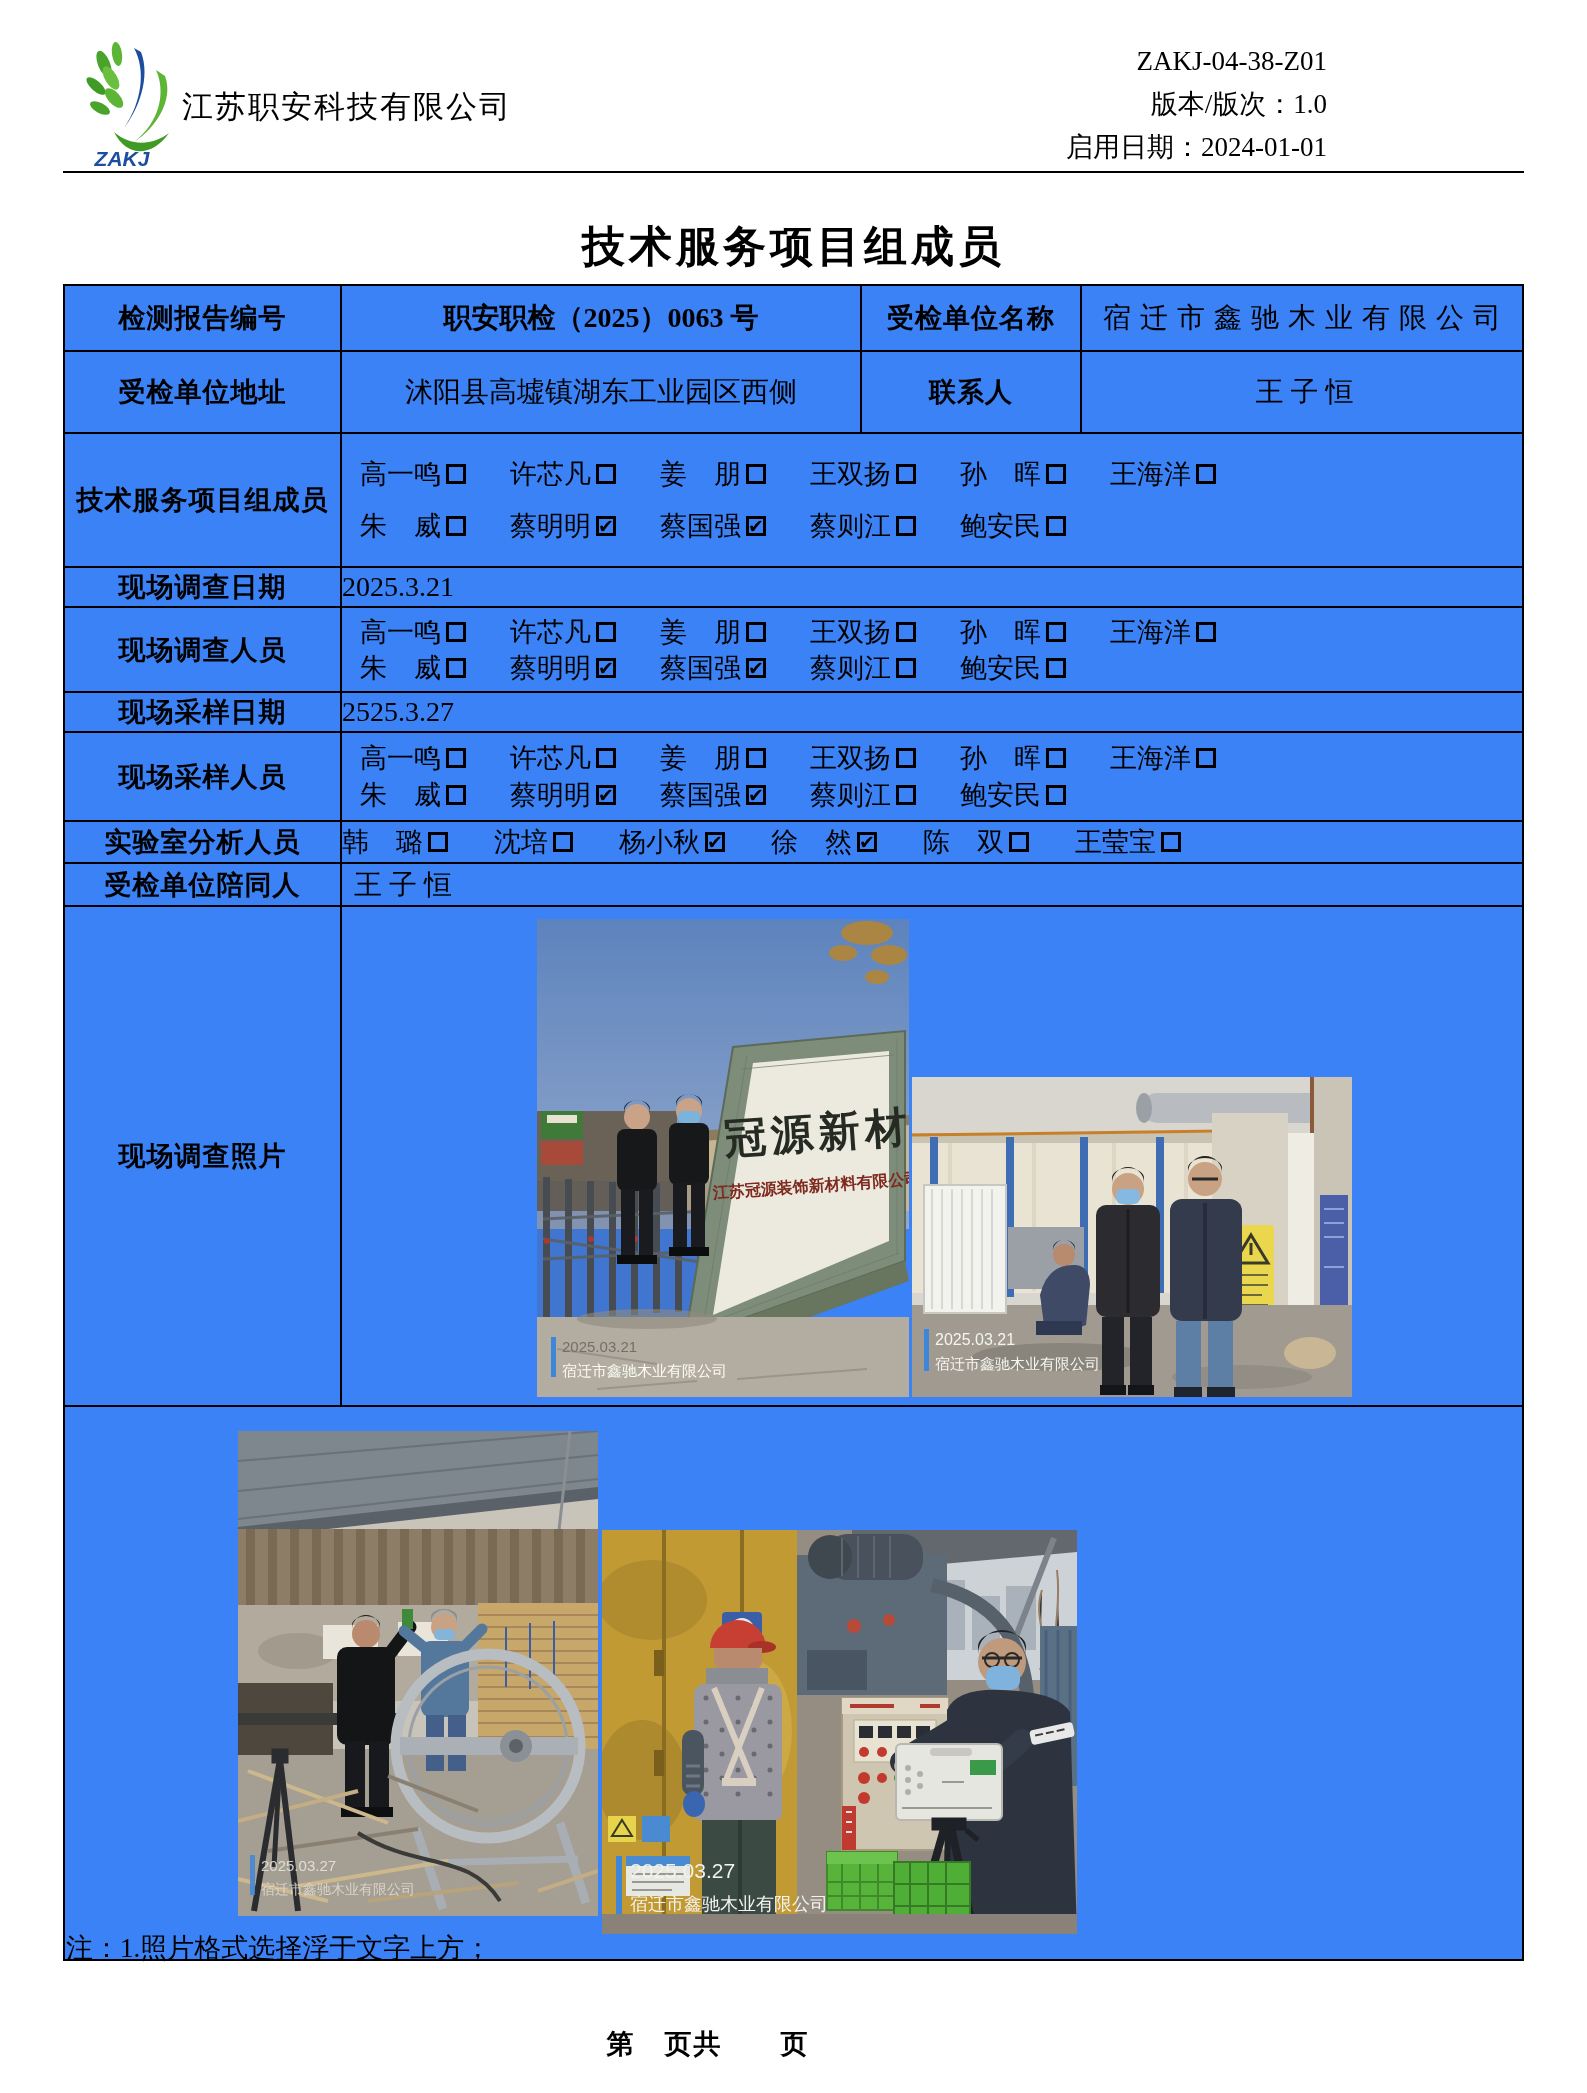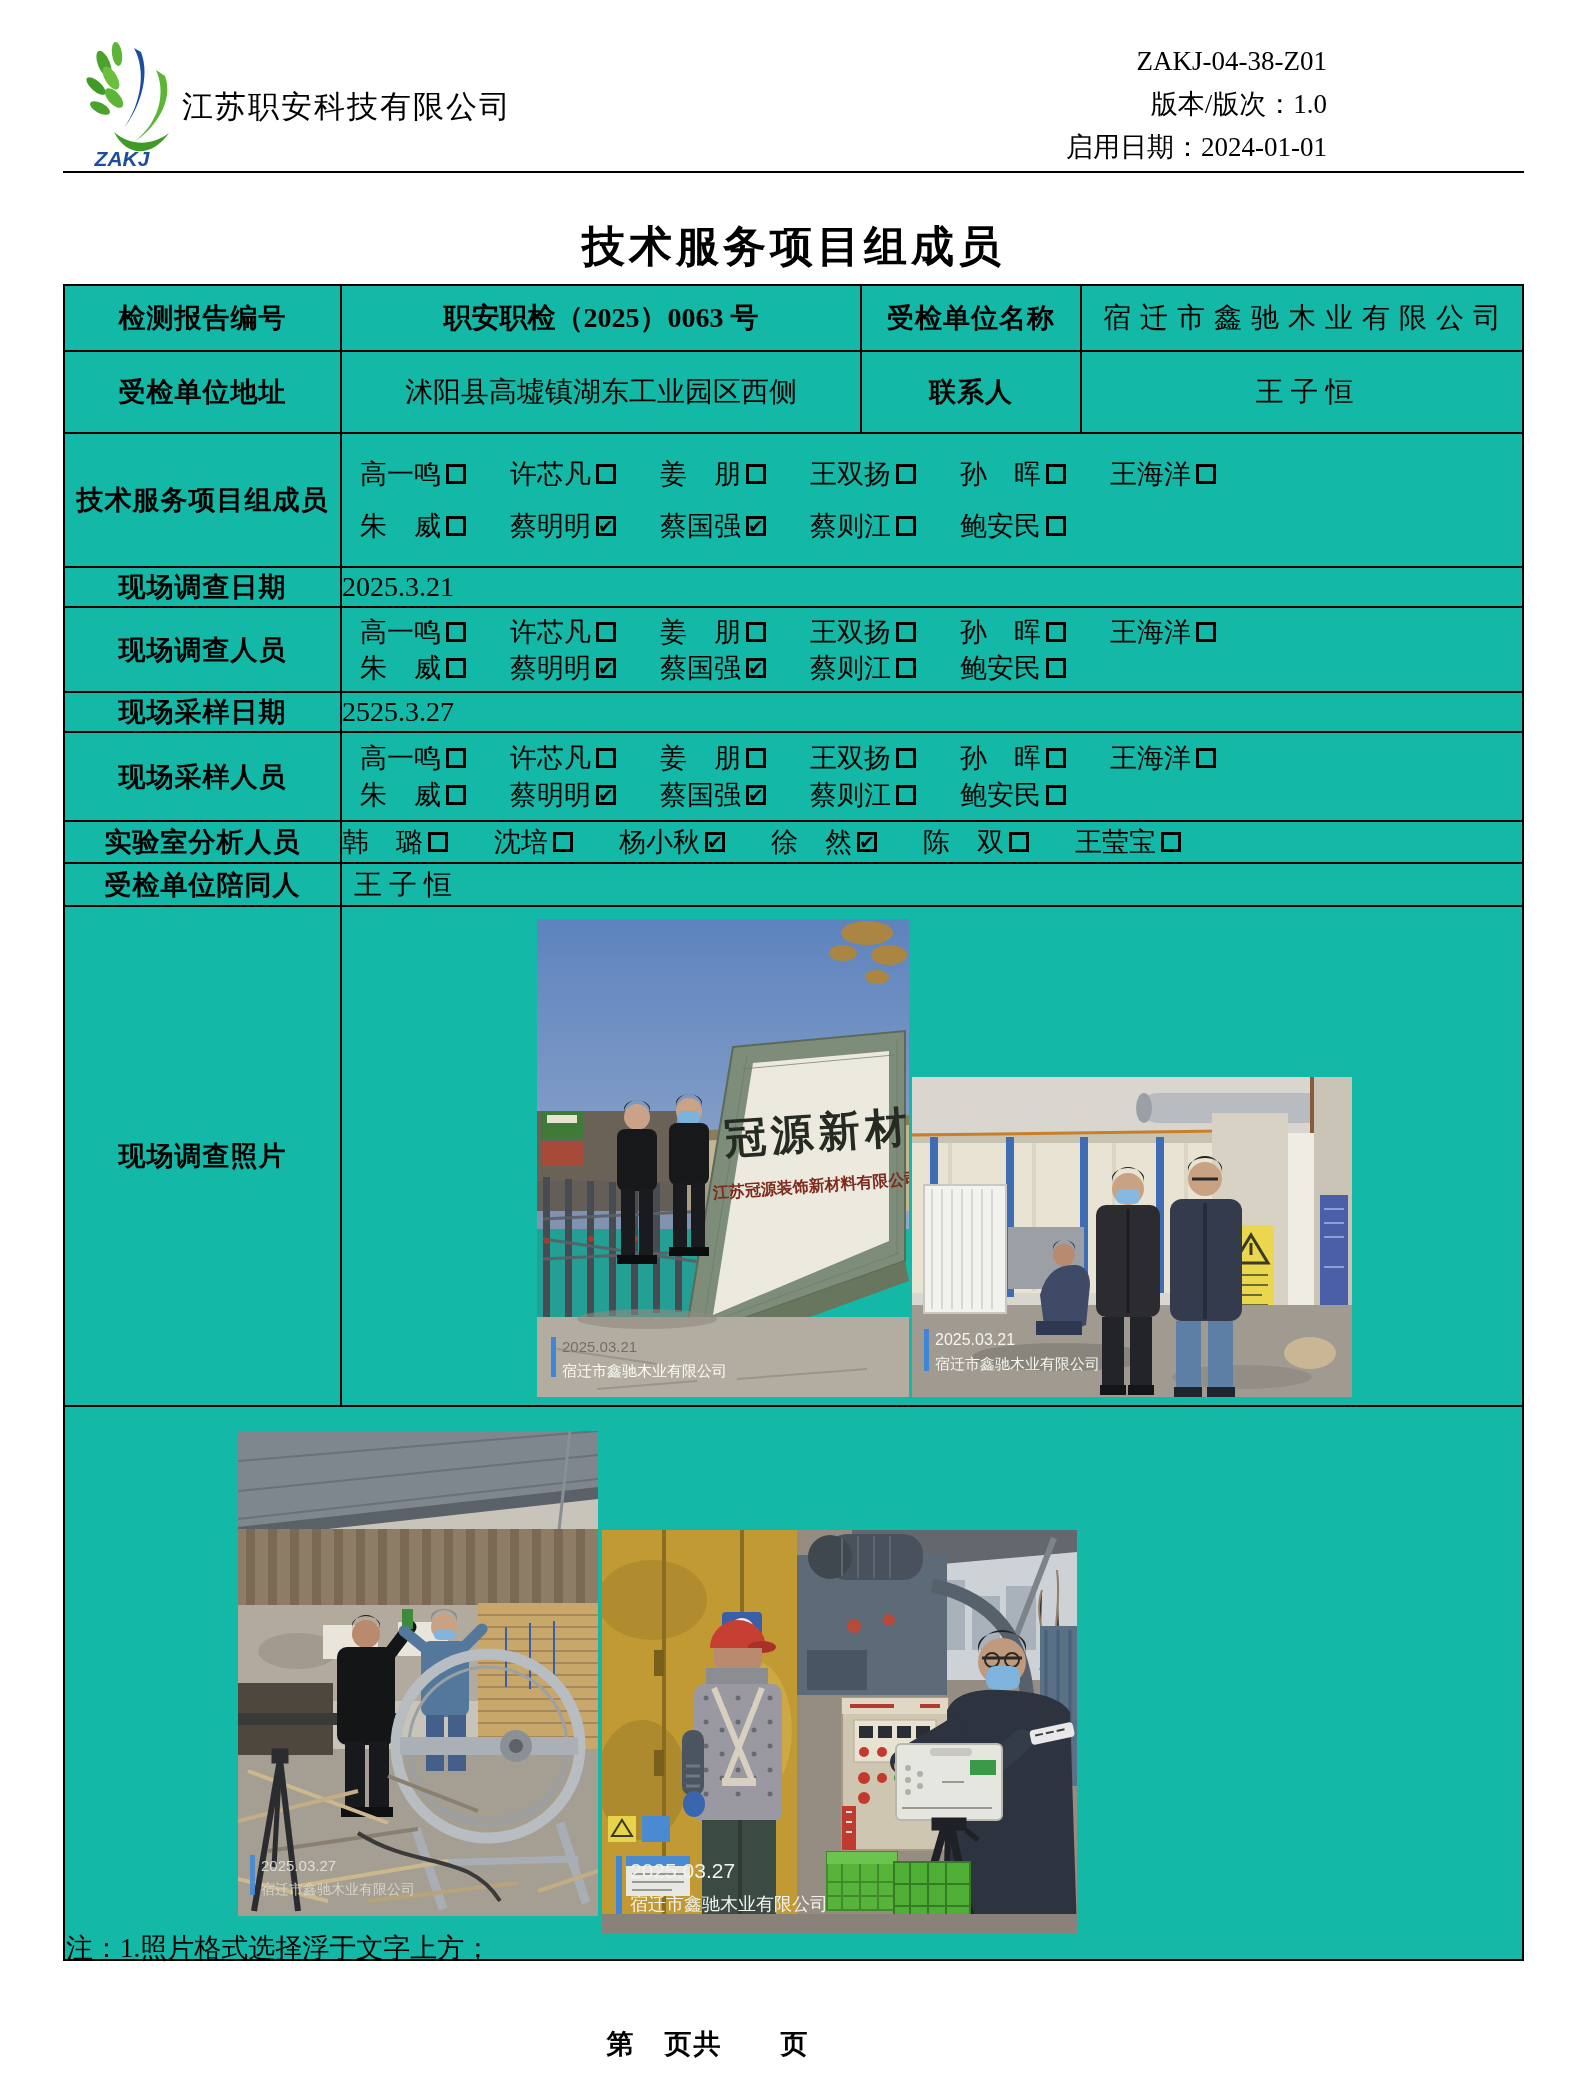"检测报告编号" .tbl { background: #14b8a6 -> #3b82f6 }
